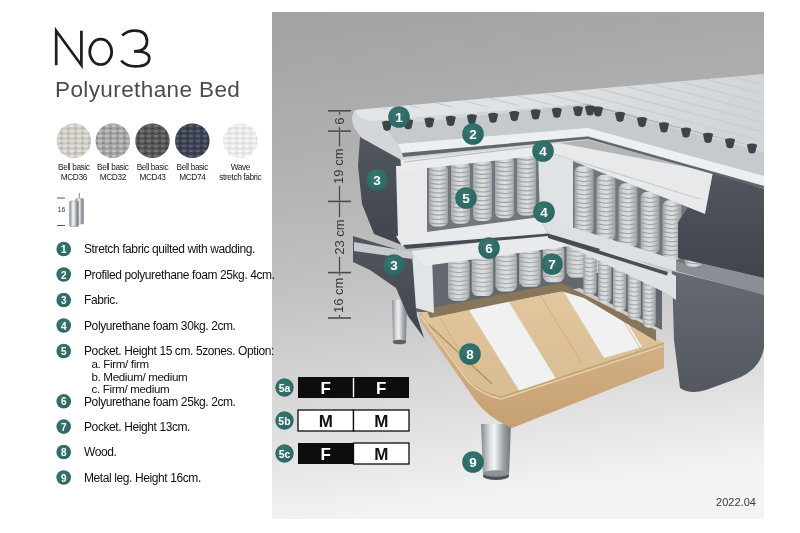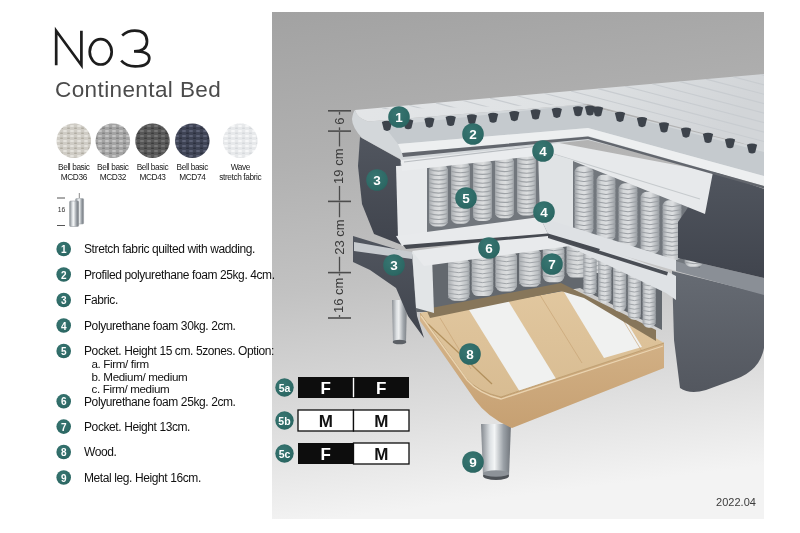"Continental Bed" div { text: Continental -> Polyurethane }
